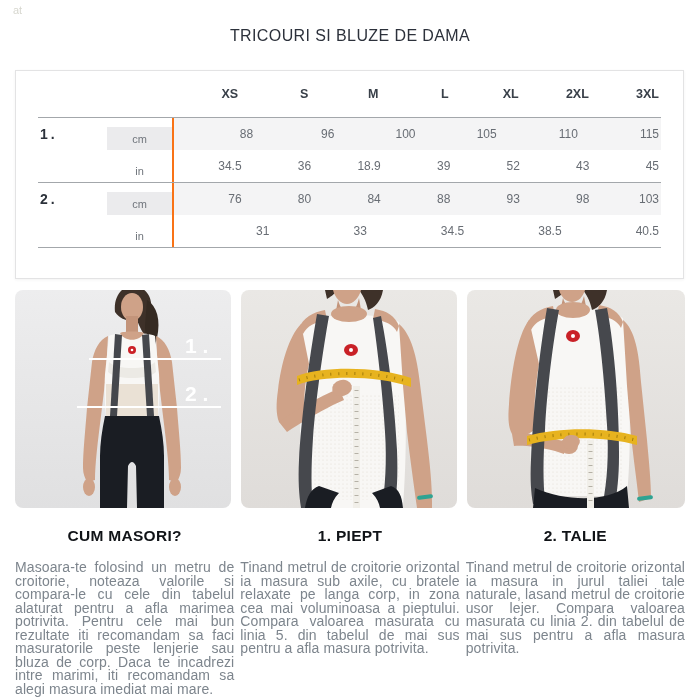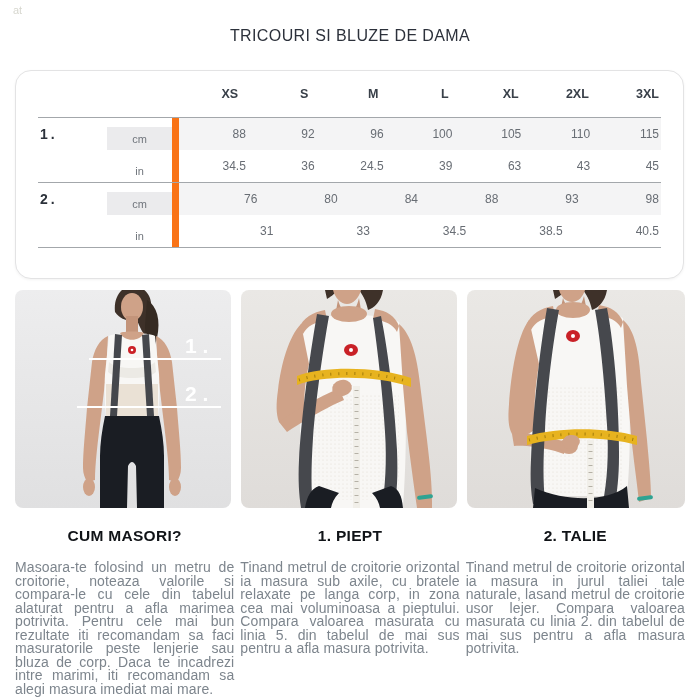"XS" .card { border-radius: 16px -> 0 }
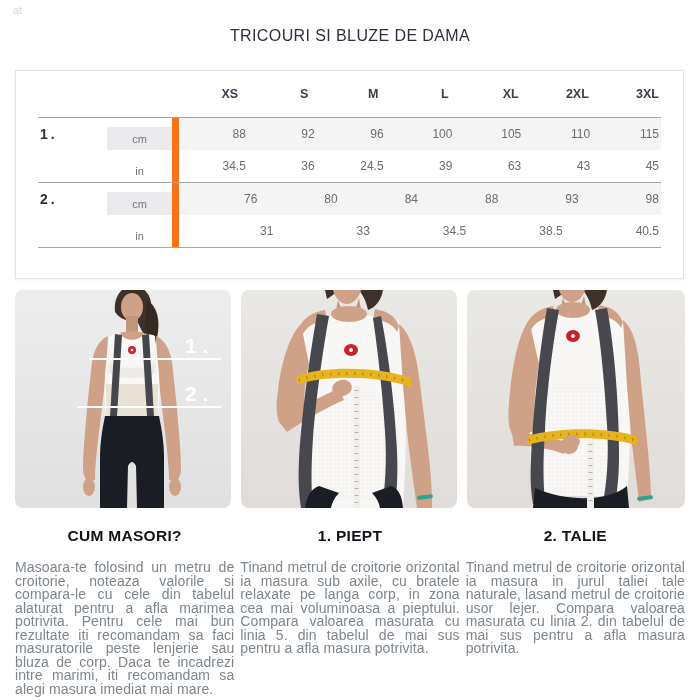"88" .cells { border-left: 7px solid #f97316 -> 2px solid #f97316 }
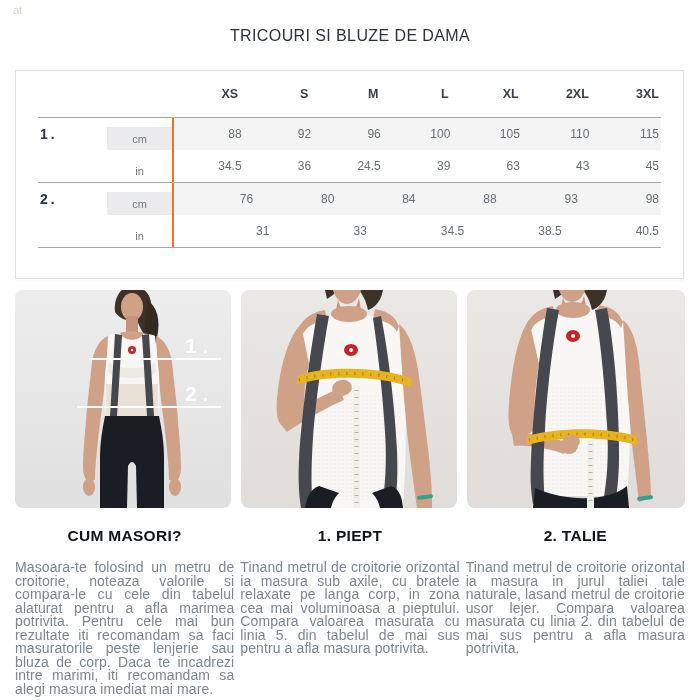"92" div.v { html: <div>92</div> -> none }
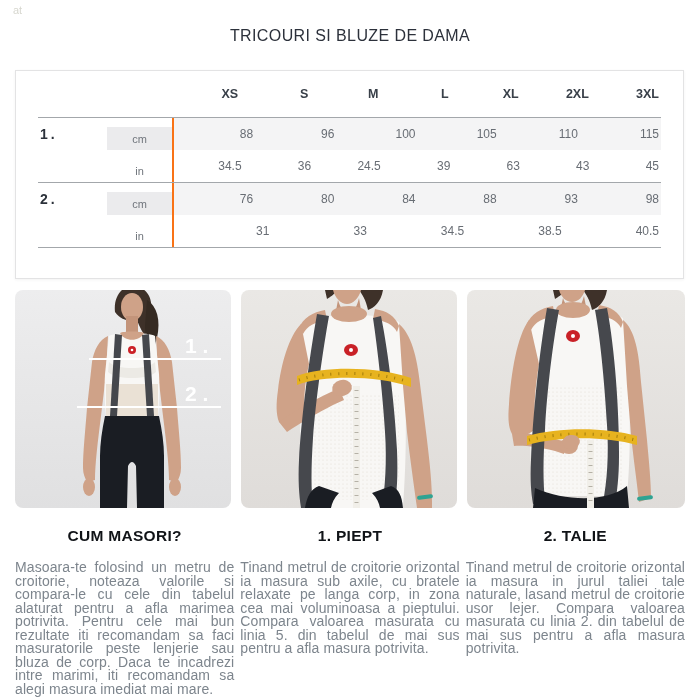"24.5" div.v { text: 24.5 -> 18.9 }
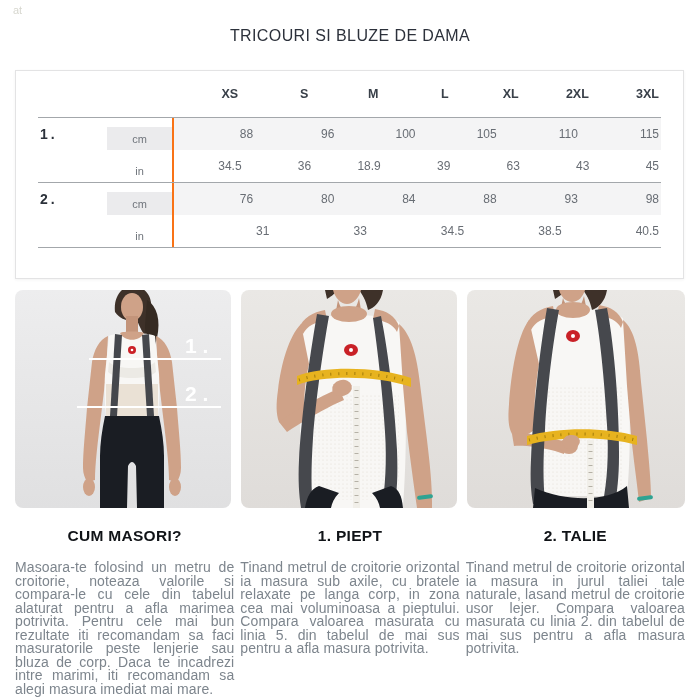"63" div.v { text: 63 -> 52 }
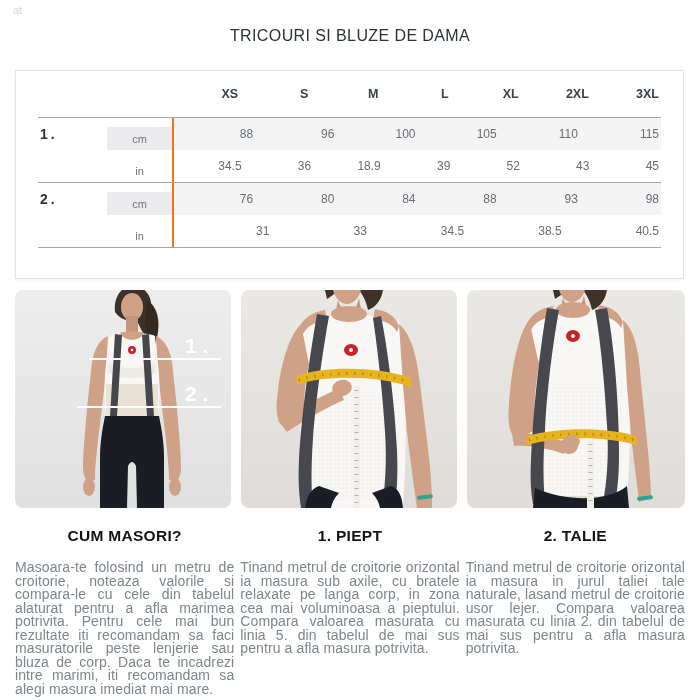"103" div.v { html: none -> <div>103</div> }
